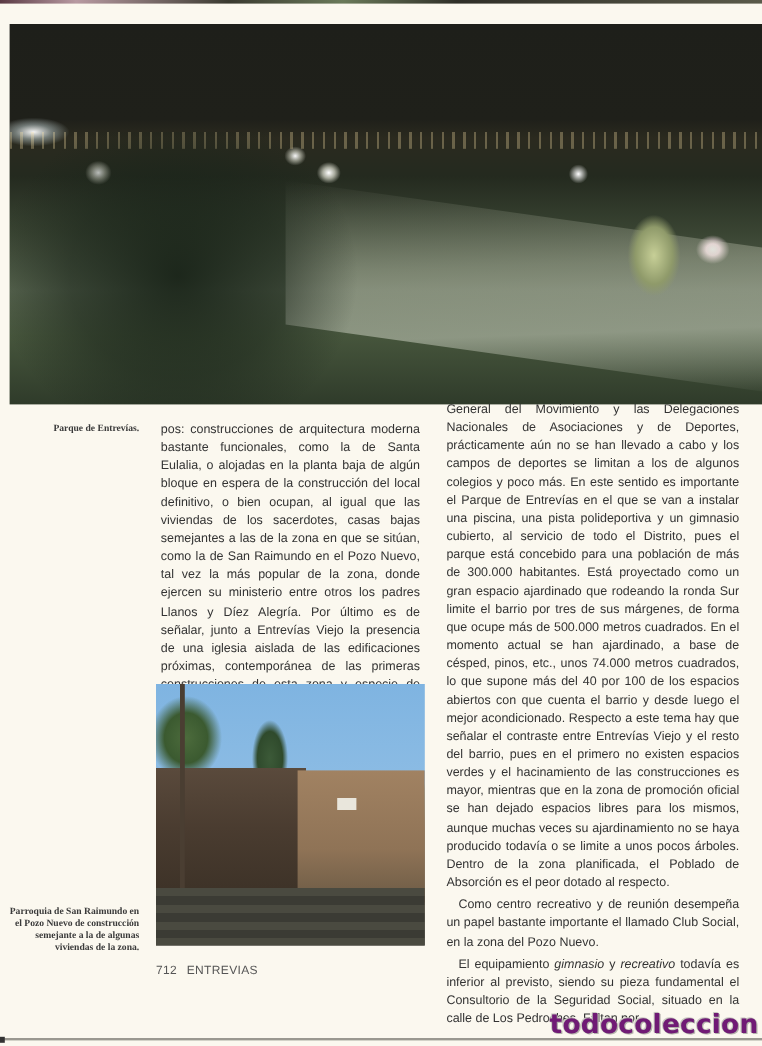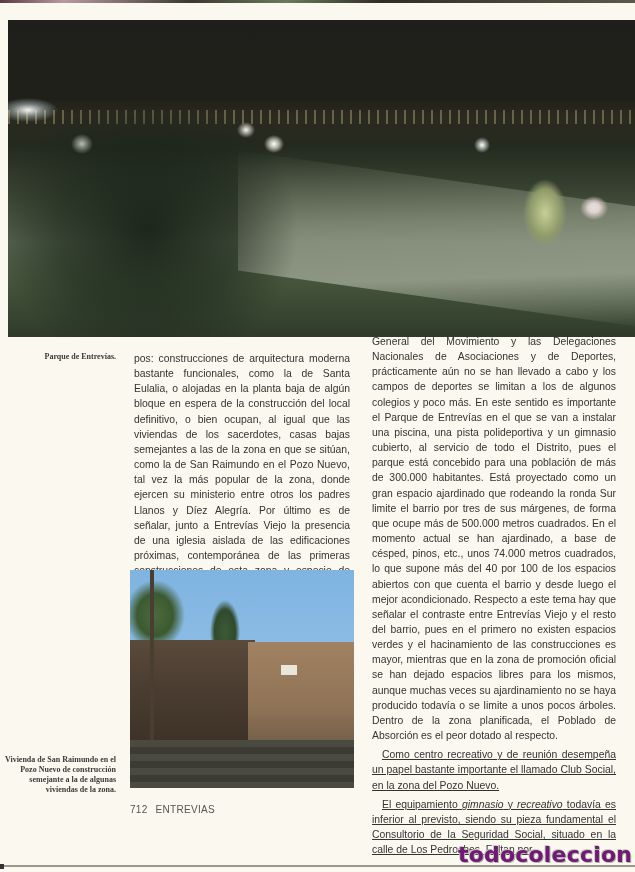"Vivienda de San Raimundo en" div.caption { text: Vivienda -> Parroquia }
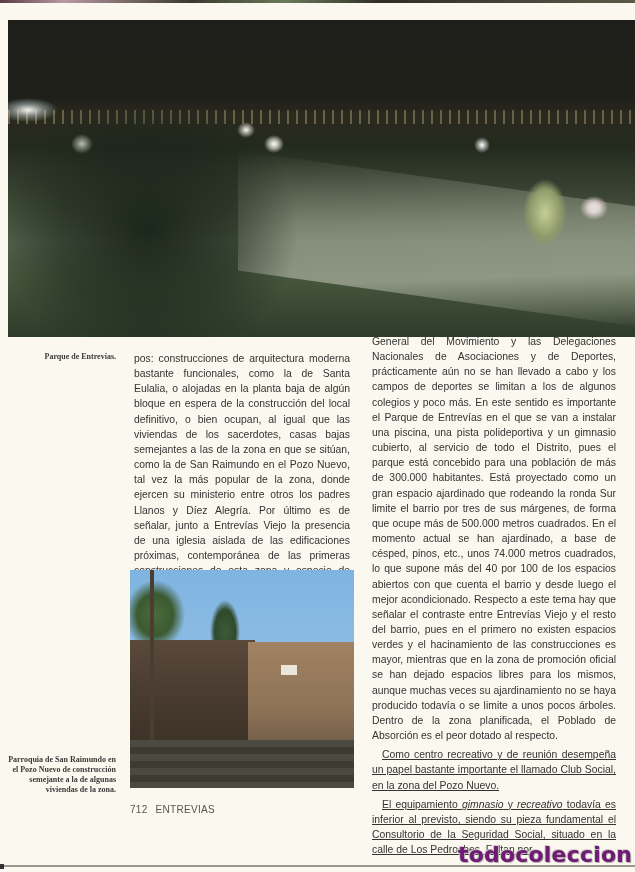"Como centro recreativo y de" .col p.indent { text-decoration: underline -> none }
